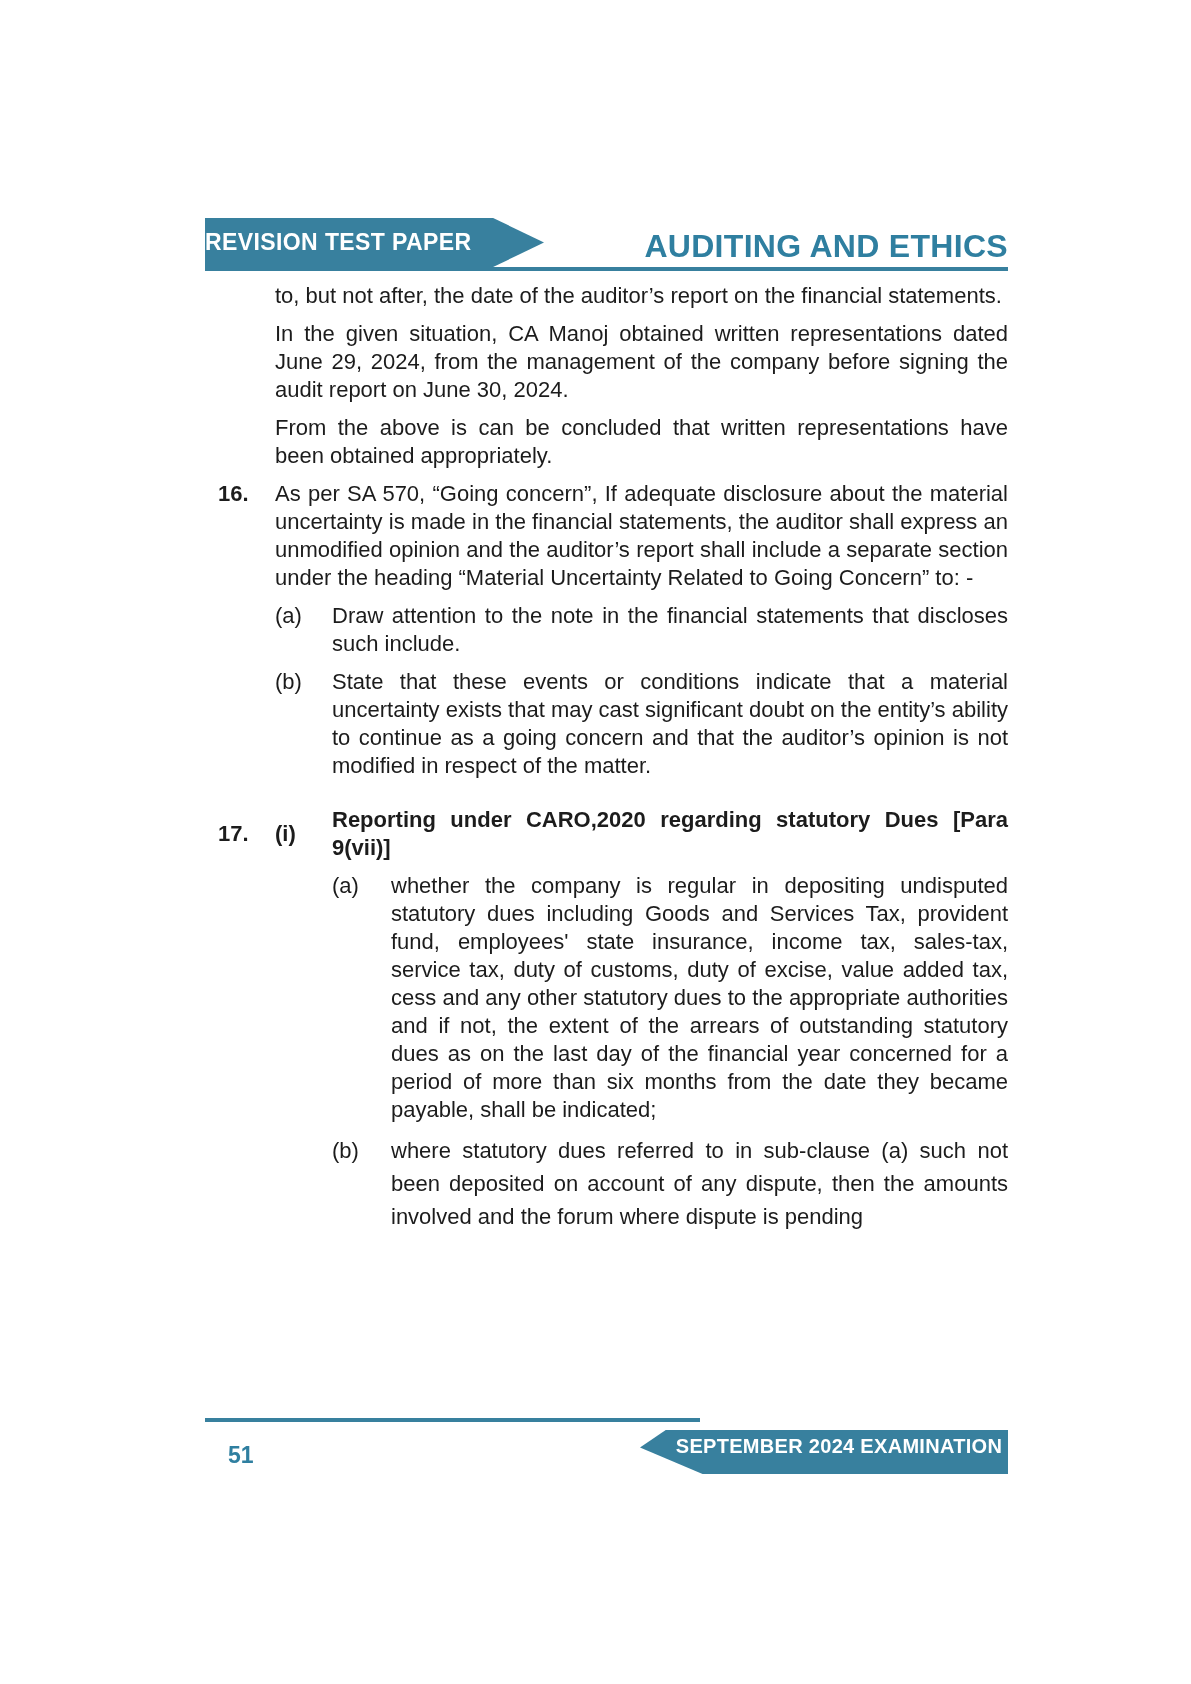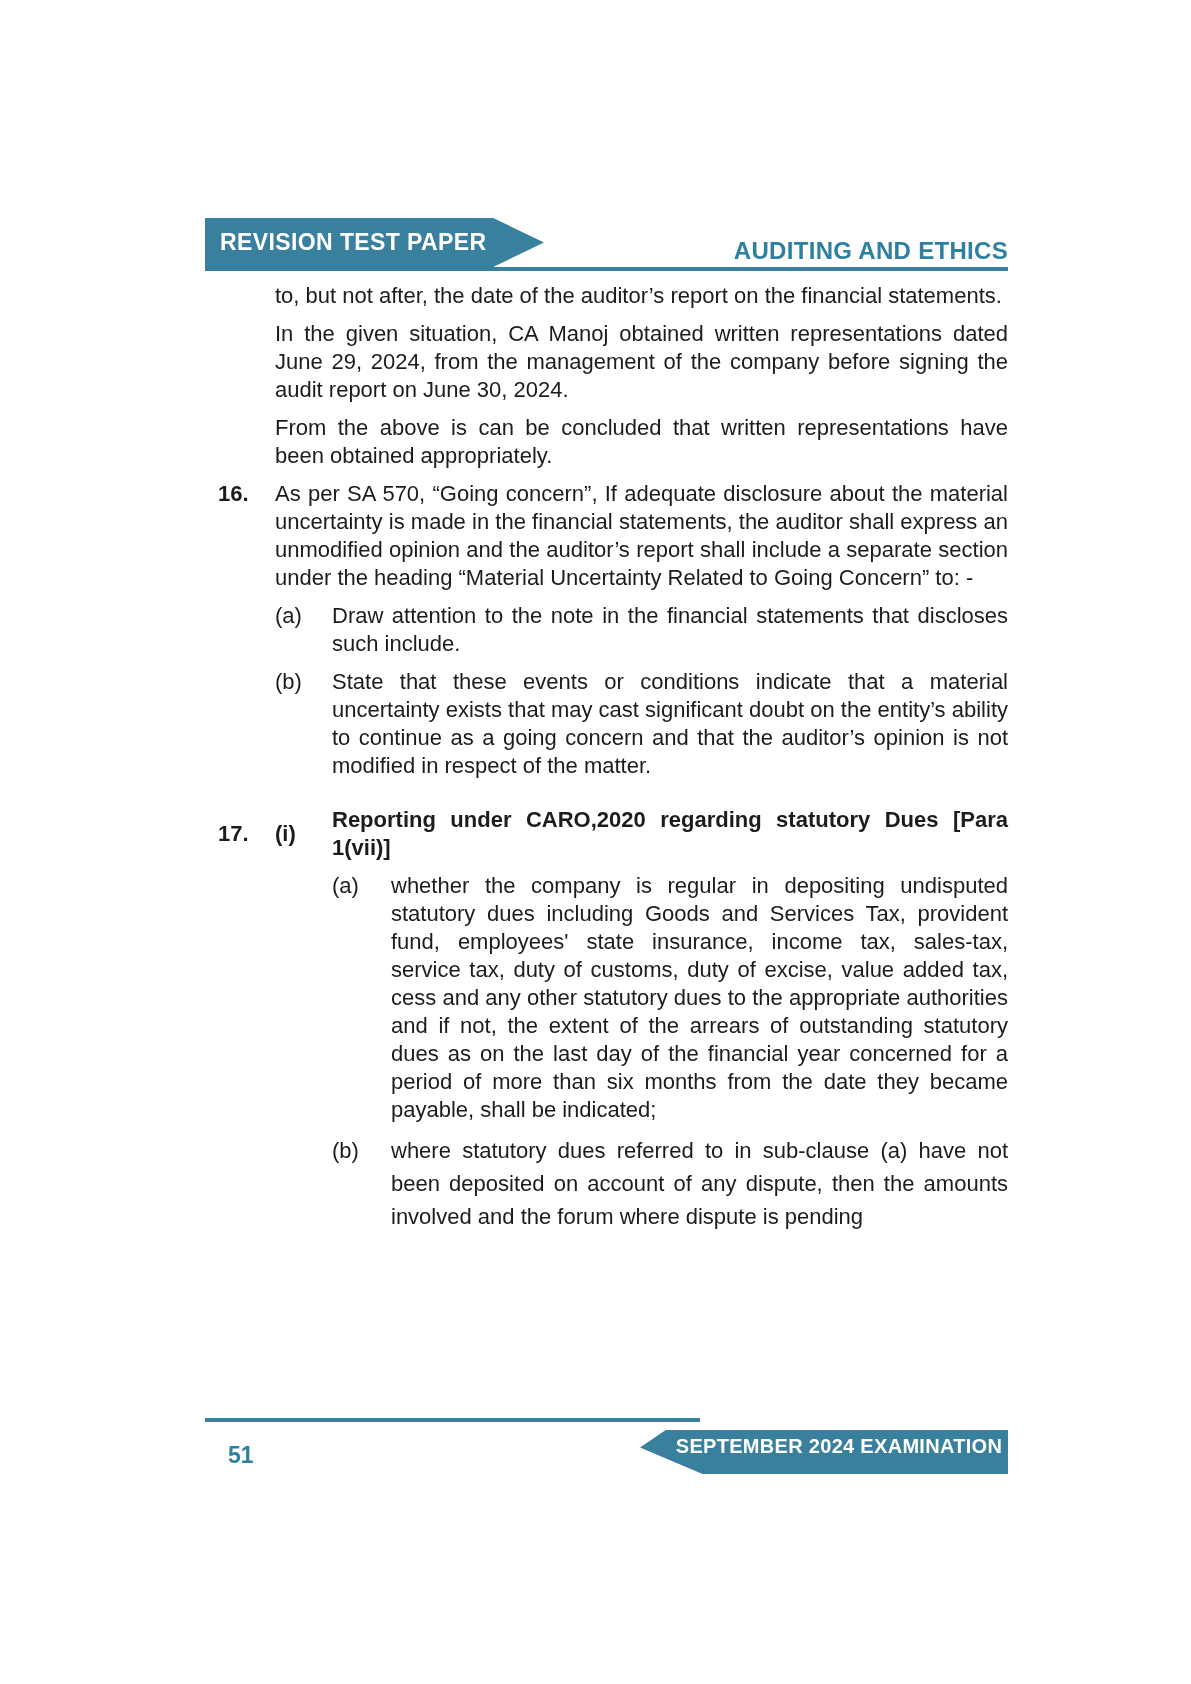"REVISION TEST PAPER" .header-banner { padding-left: 15px -> none }
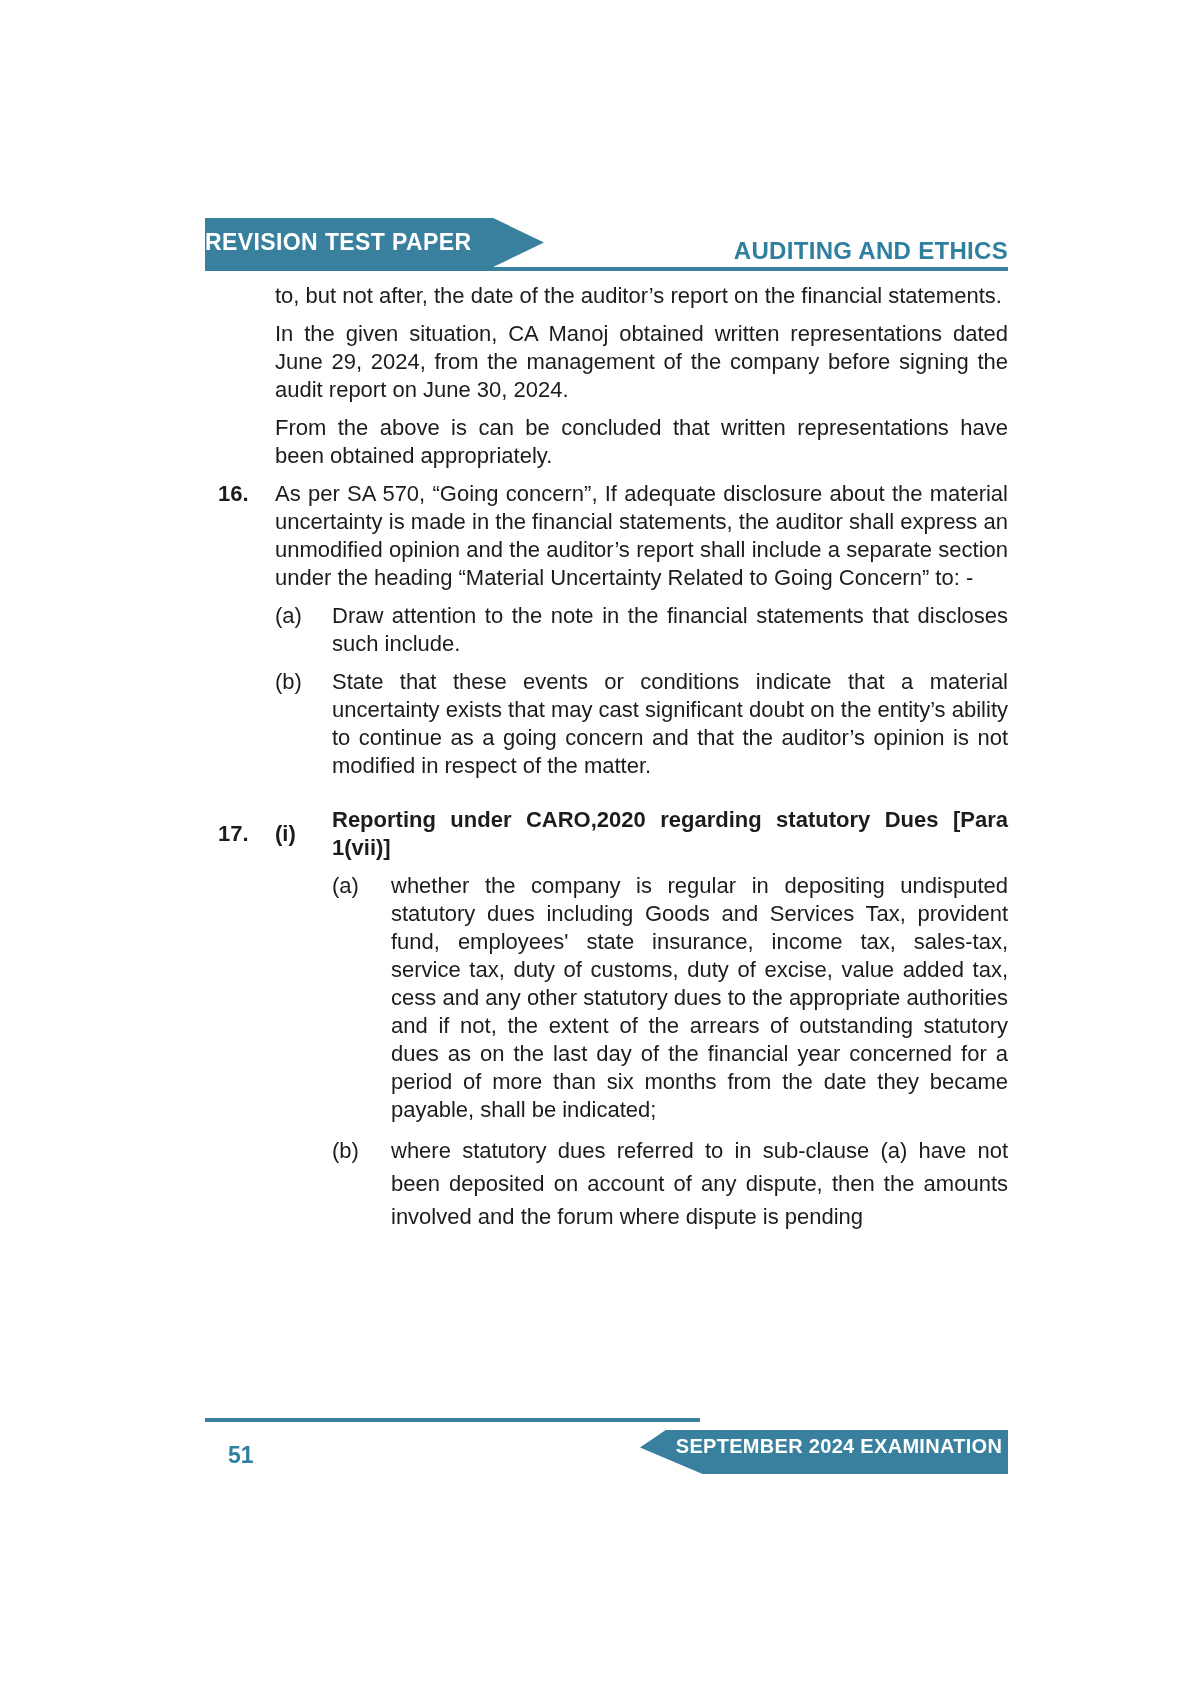"AUDITING AND ETHICS" .subject-title { font-size: 24px -> 32px }
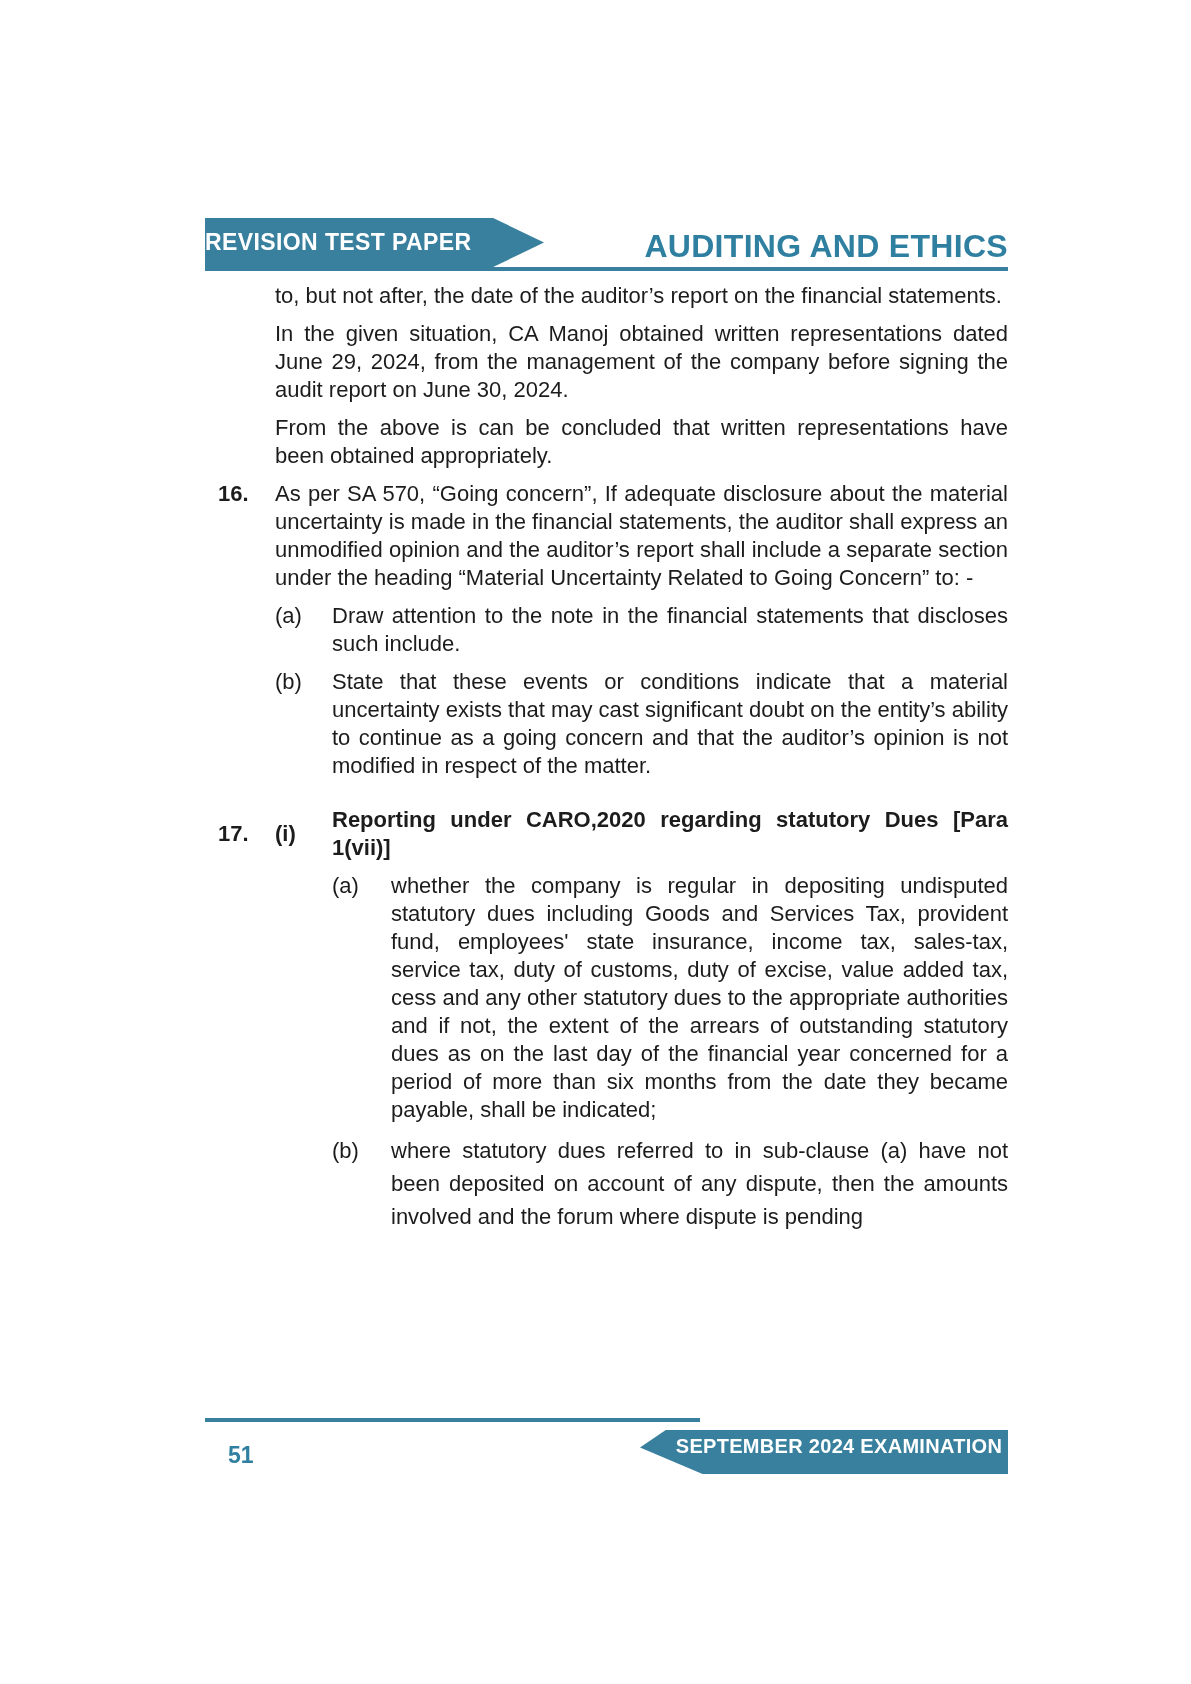"Reporting under CARO,2020 regarding" p.txt { text: 1 -> 9 }
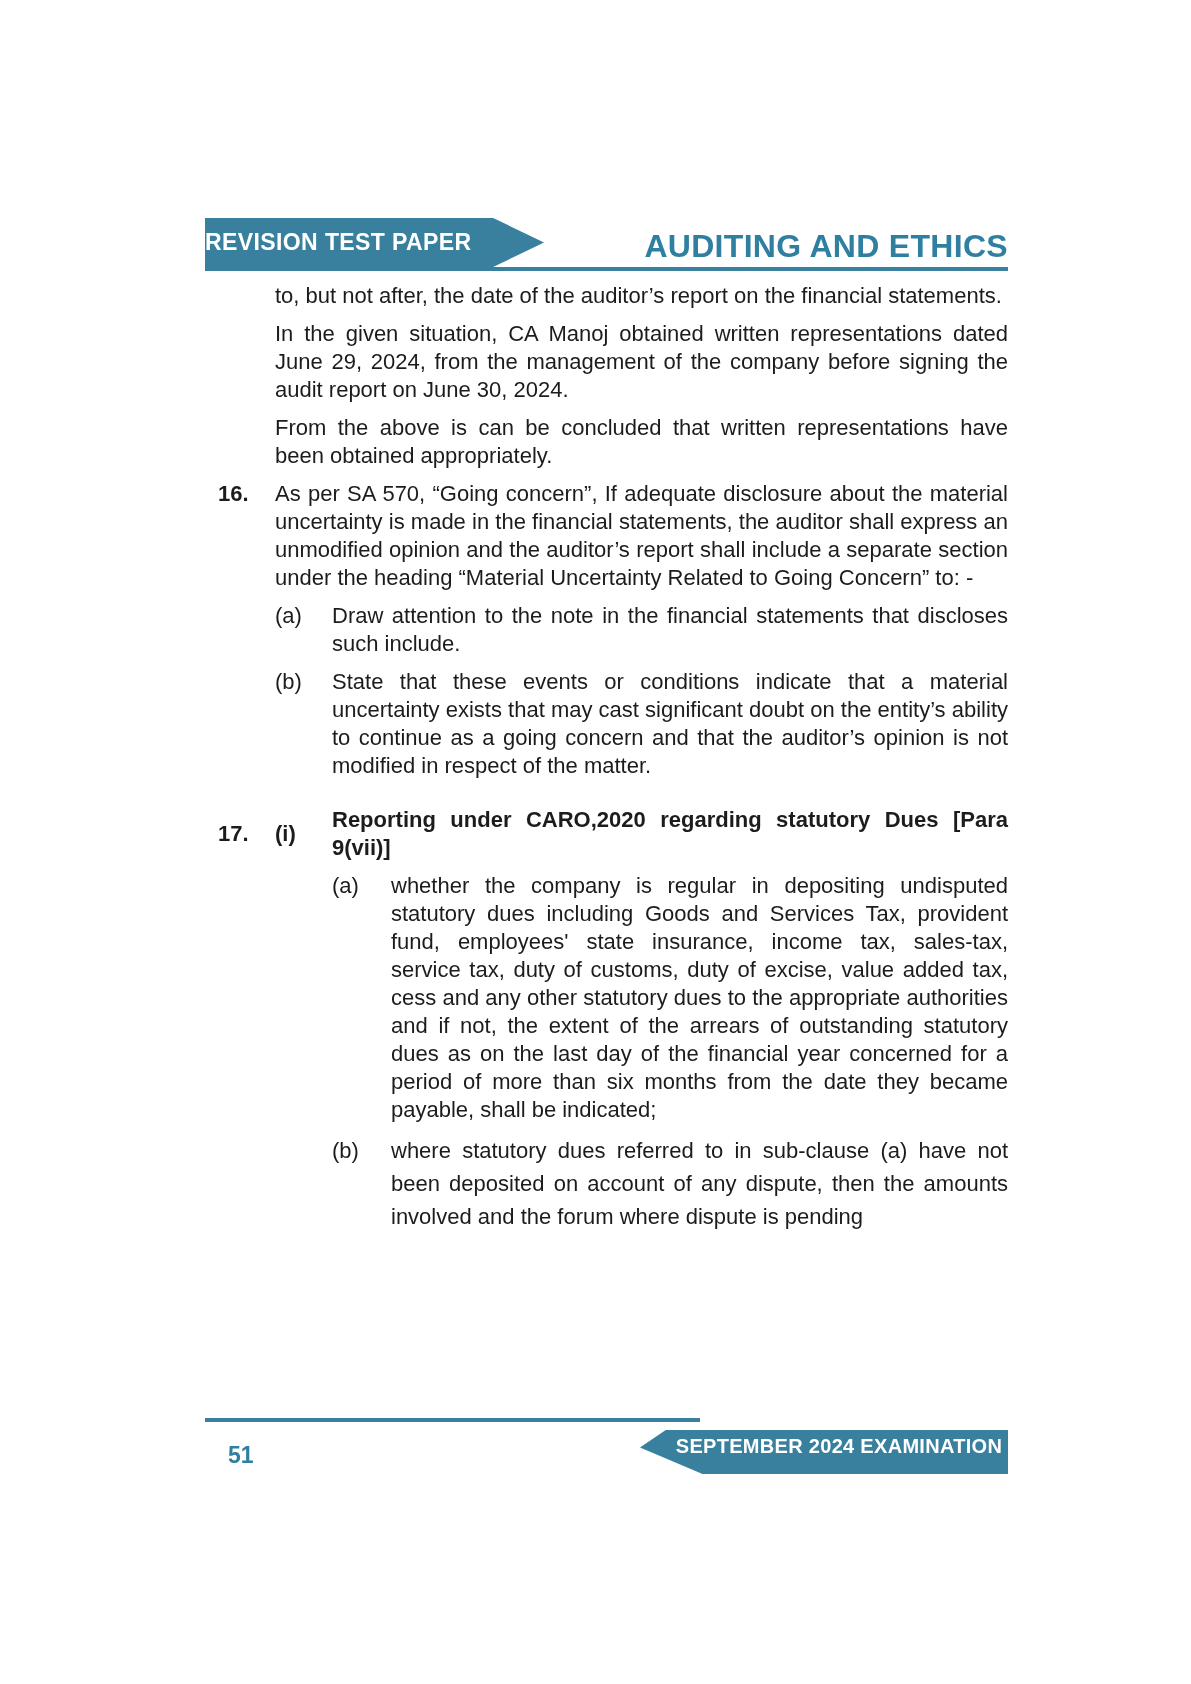"where statutory dues referred to" p.txt { text: have -> such }
